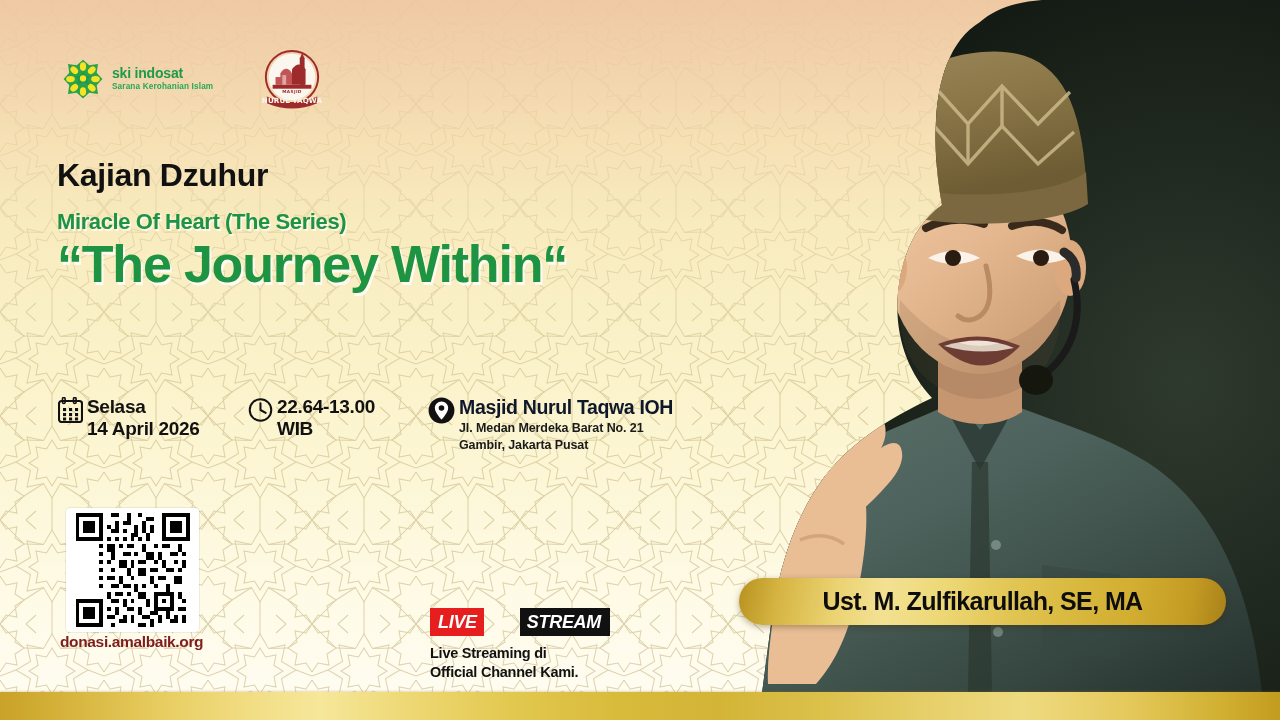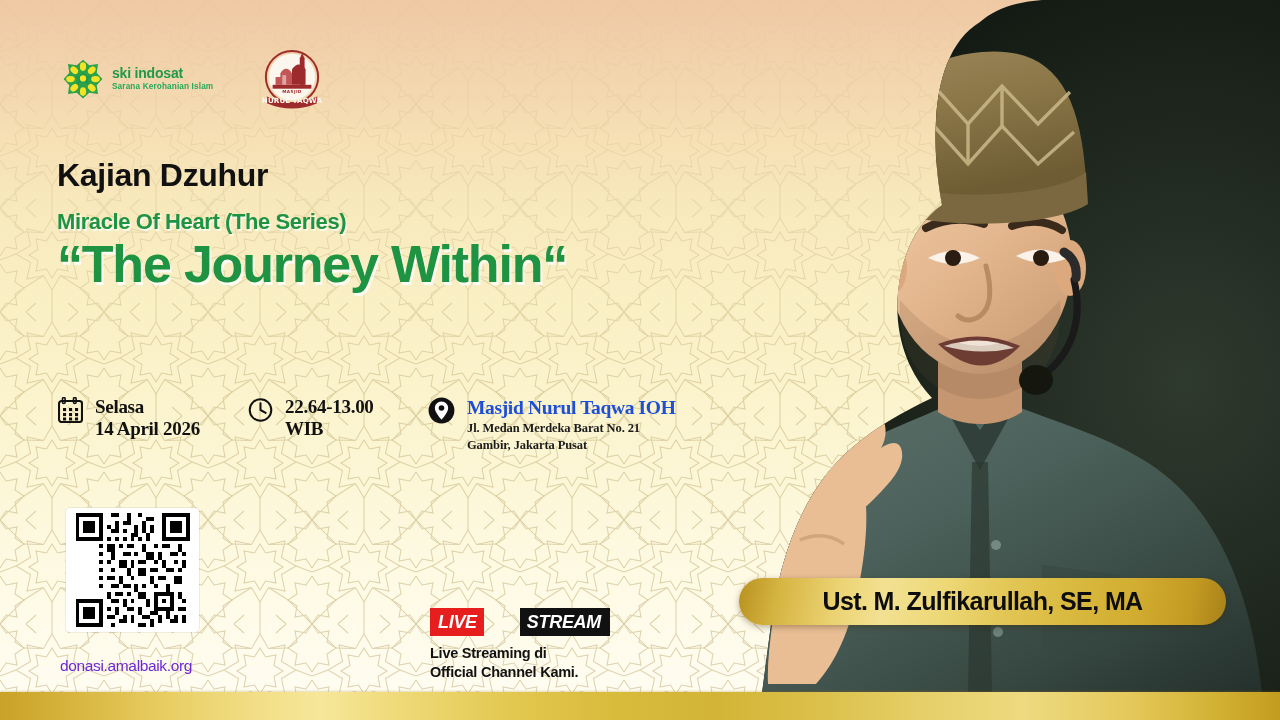"Selasa" .info-item { font-family: Liberation Serif, serif -> none; gap: 12px -> 4px }
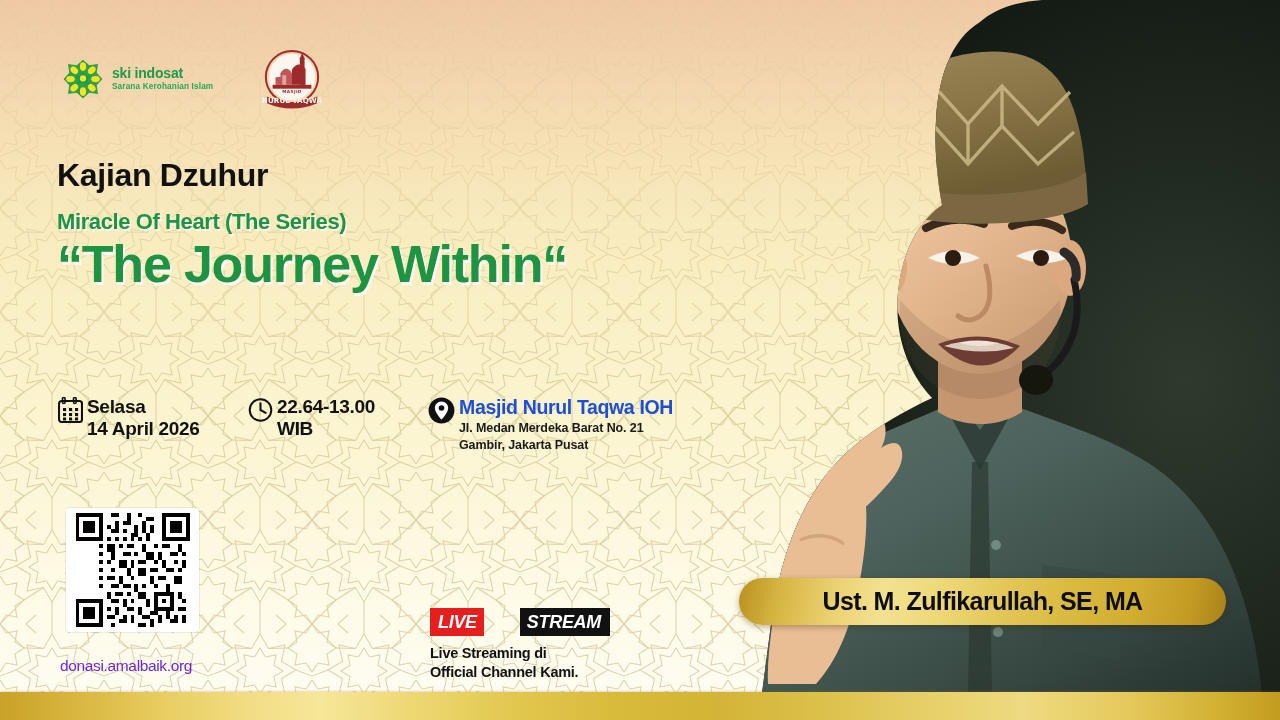"Masjid Nurul Taqwa IOH" .venue-name { color: #1d4ed8 -> #0f172a }
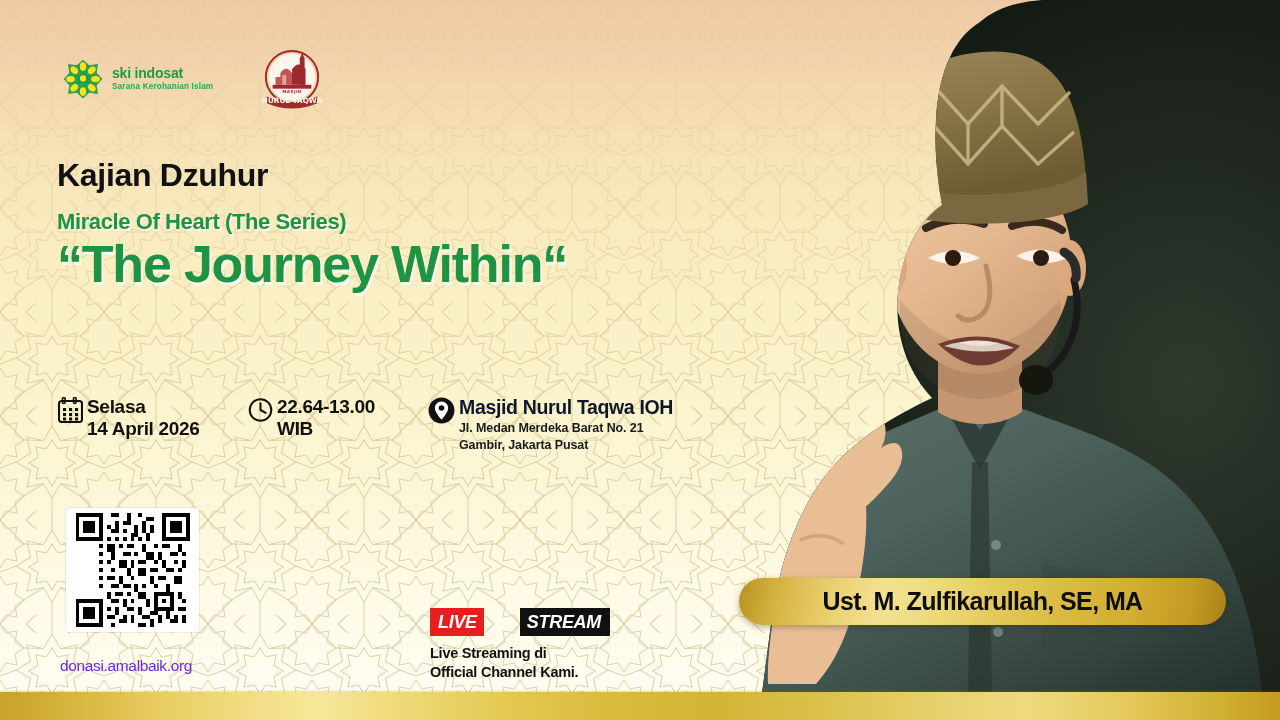"donasi.amalbaik.org" .qr-caption { color: #6d28d9 -> #7f1d1d; font-weight: 400 -> 700; margin-top: 25px -> 1px }
